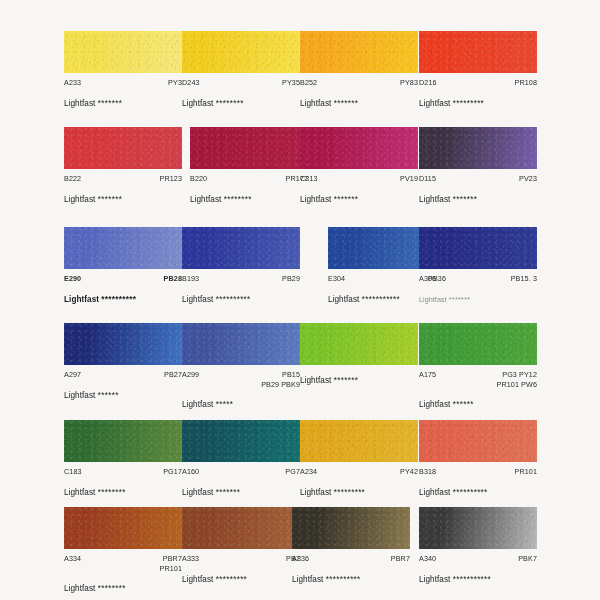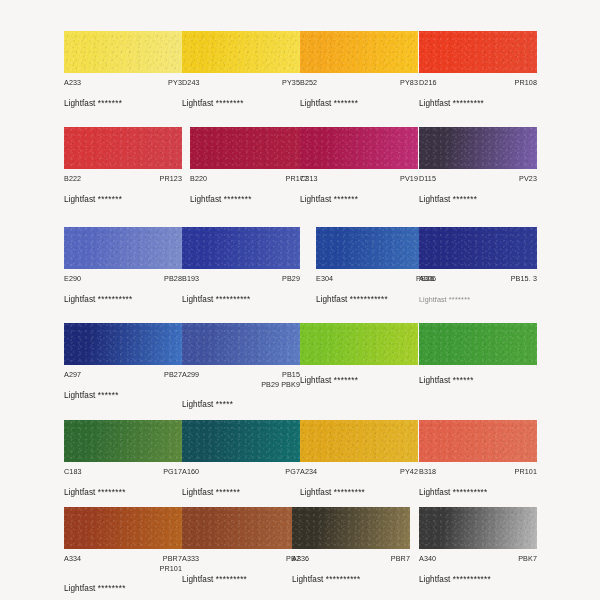"E290" div.cell { font-weight: none -> bold }
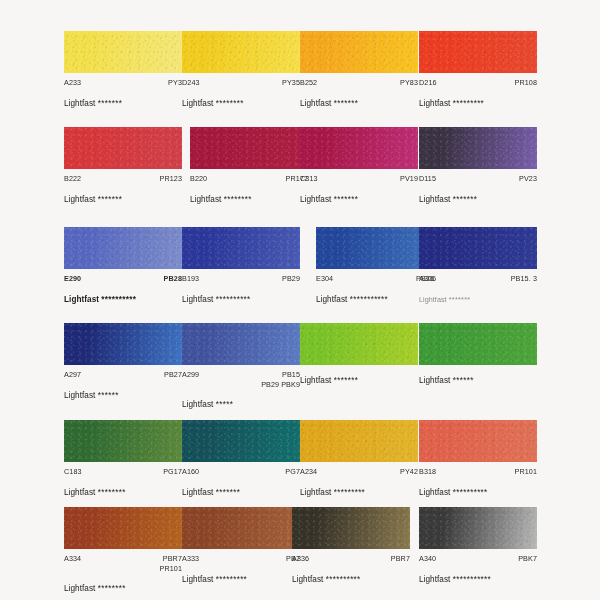"E304" div.cell { left: 300px -> 312px }
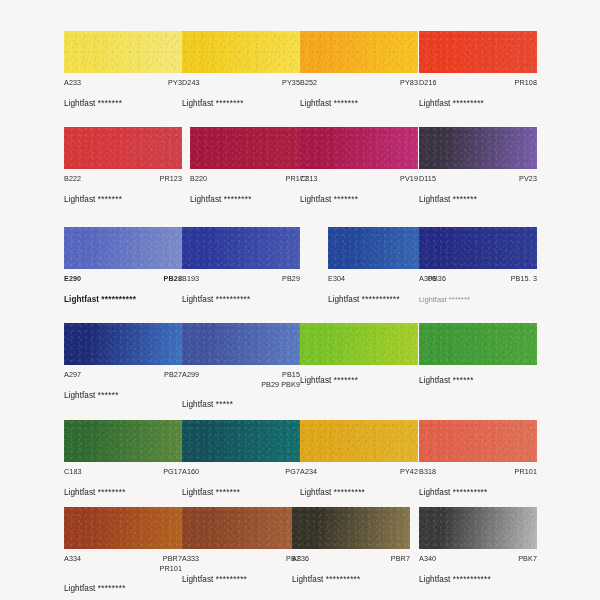"A175" div.codes { html: none -> <div> <span>A175</span> <span><span>PG3 PY12</span><span>PR101 PW6</span></span> </div> }
